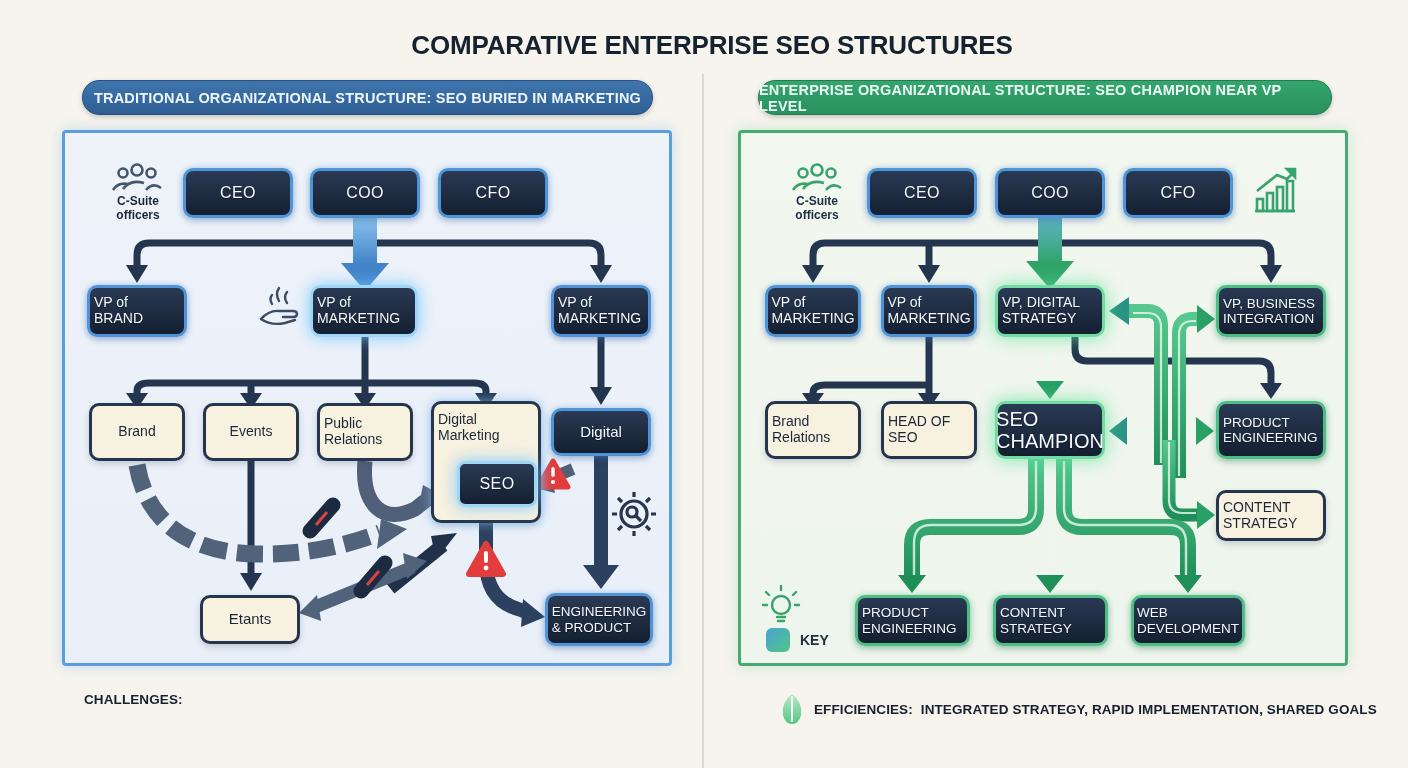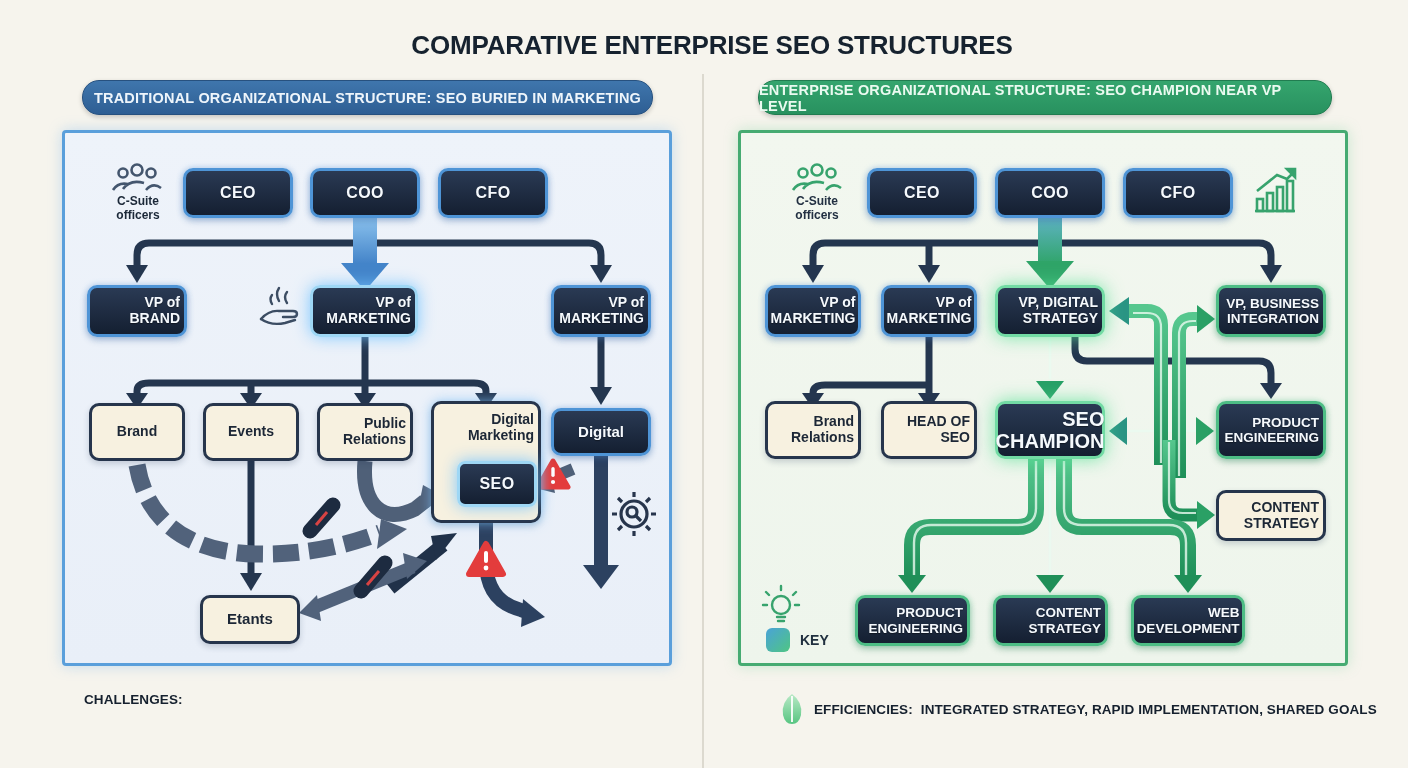"CEO" .node { font-weight: 700 -> 400; text-align: right -> left }
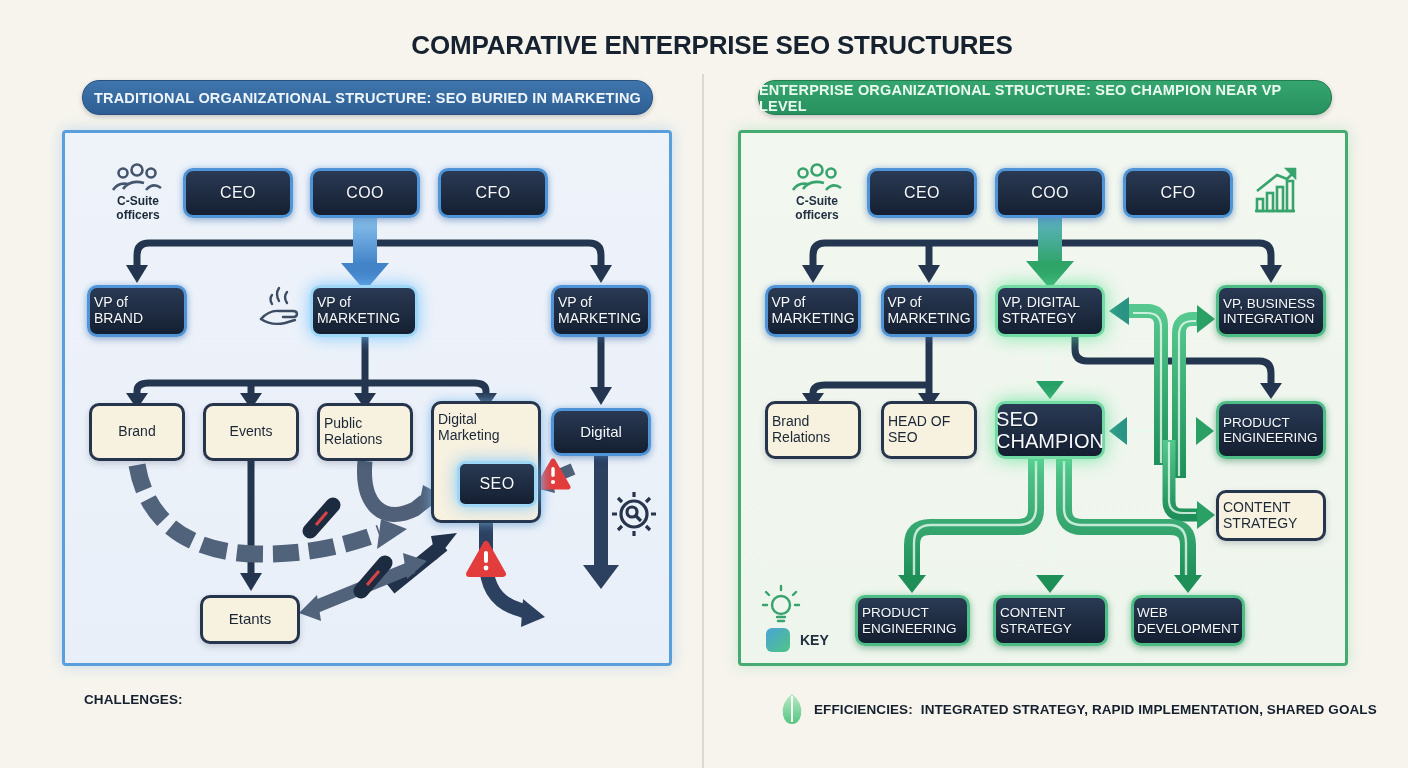"ENGINEERING & PRODUCT" div.node { html: none -> <div>ENGINEERING &amp; PRODUCT</div> }
